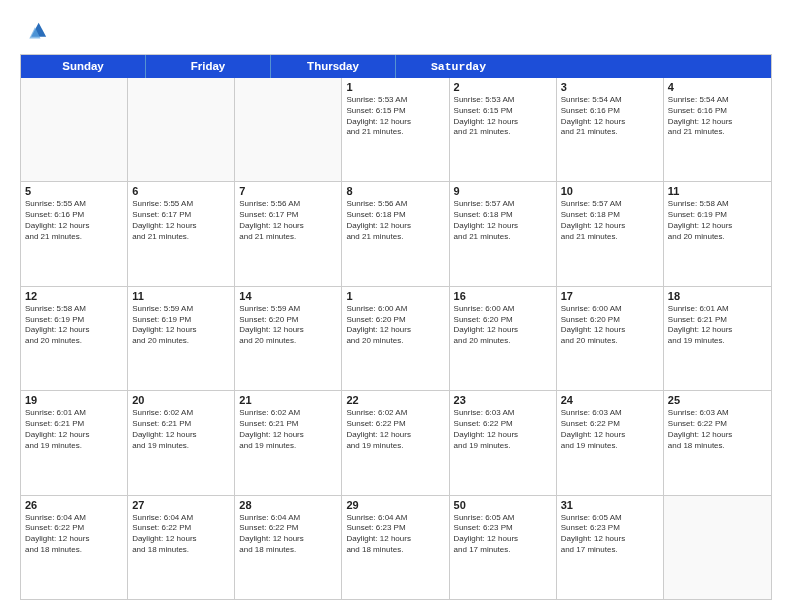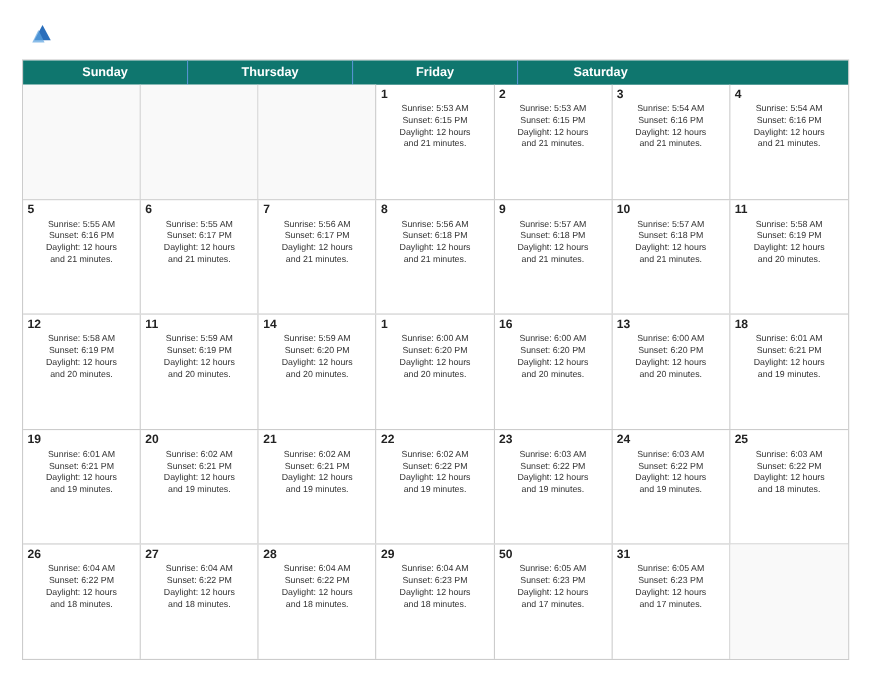"Sunday" .cal-header-row { background: #0f766e -> #1d4ed8; grid-template-columns: repeat(5, 1fr) -> repeat(6, 1fr) }
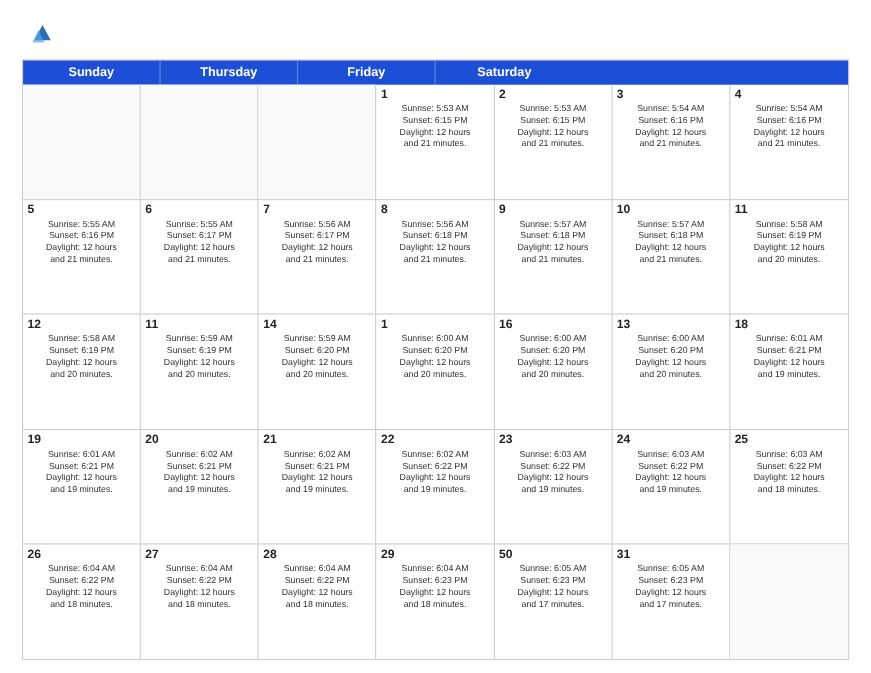"Thursday" div.cal-header-cell { order: before "Friday" -> after "Friday" }
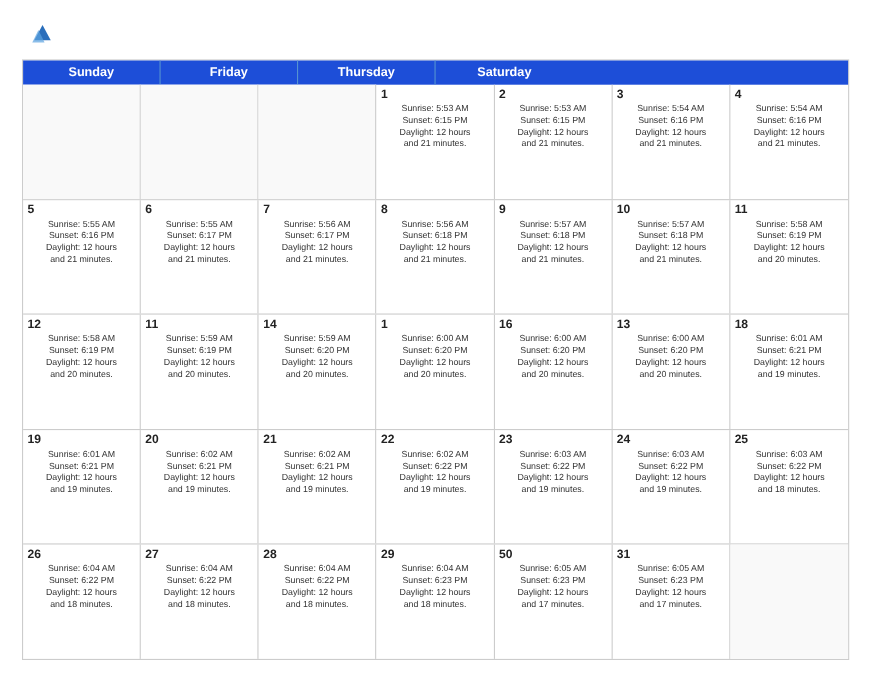"Saturday" .cal-header-cell:last-child { font-family: none -> Liberation Mono, monospace }
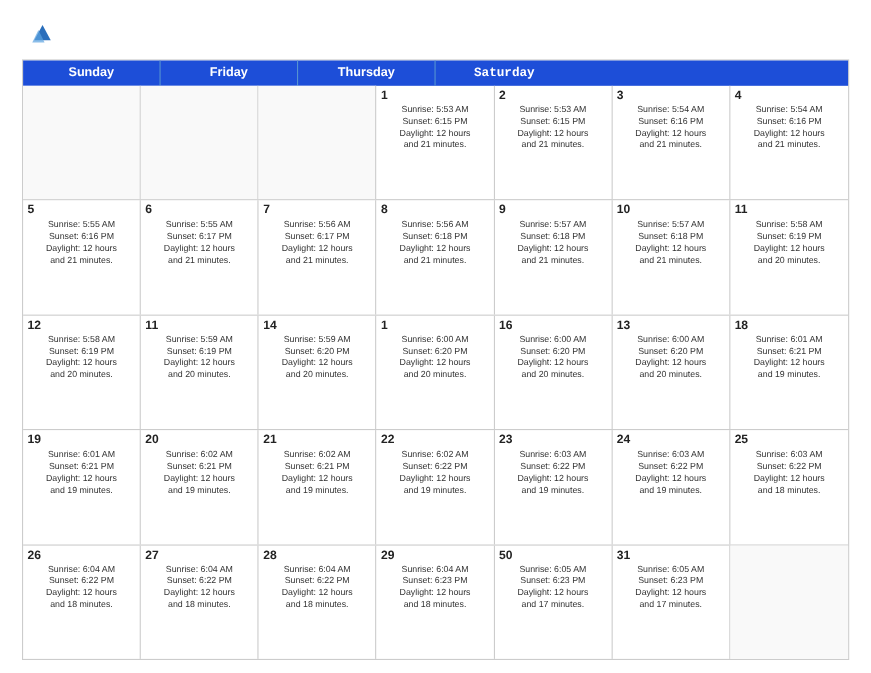"Sunrise: 5:53 AM" .day-info { text-align: center -> none }
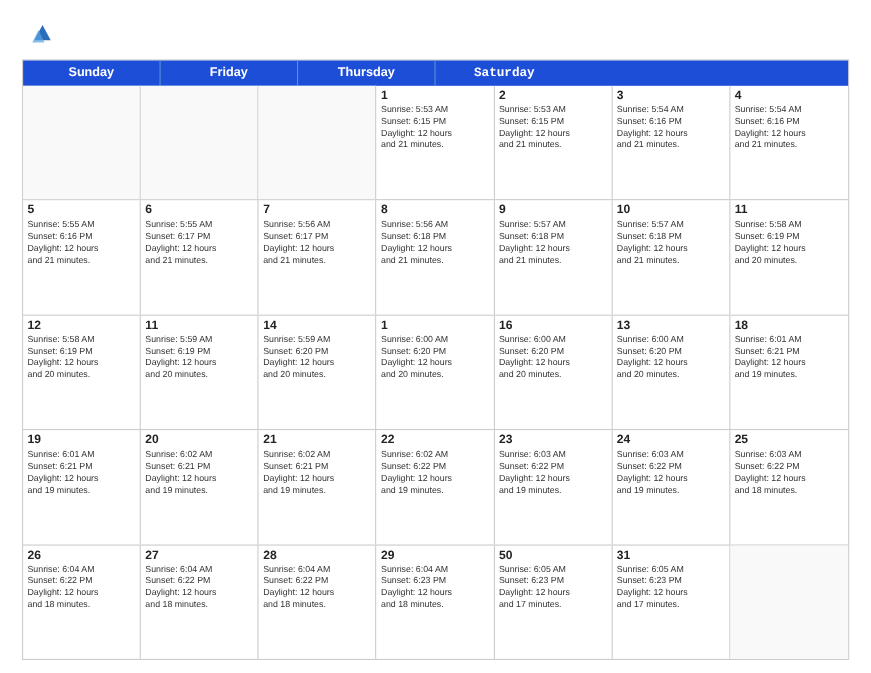"13" div.day-num { text: 13 -> 17 }
